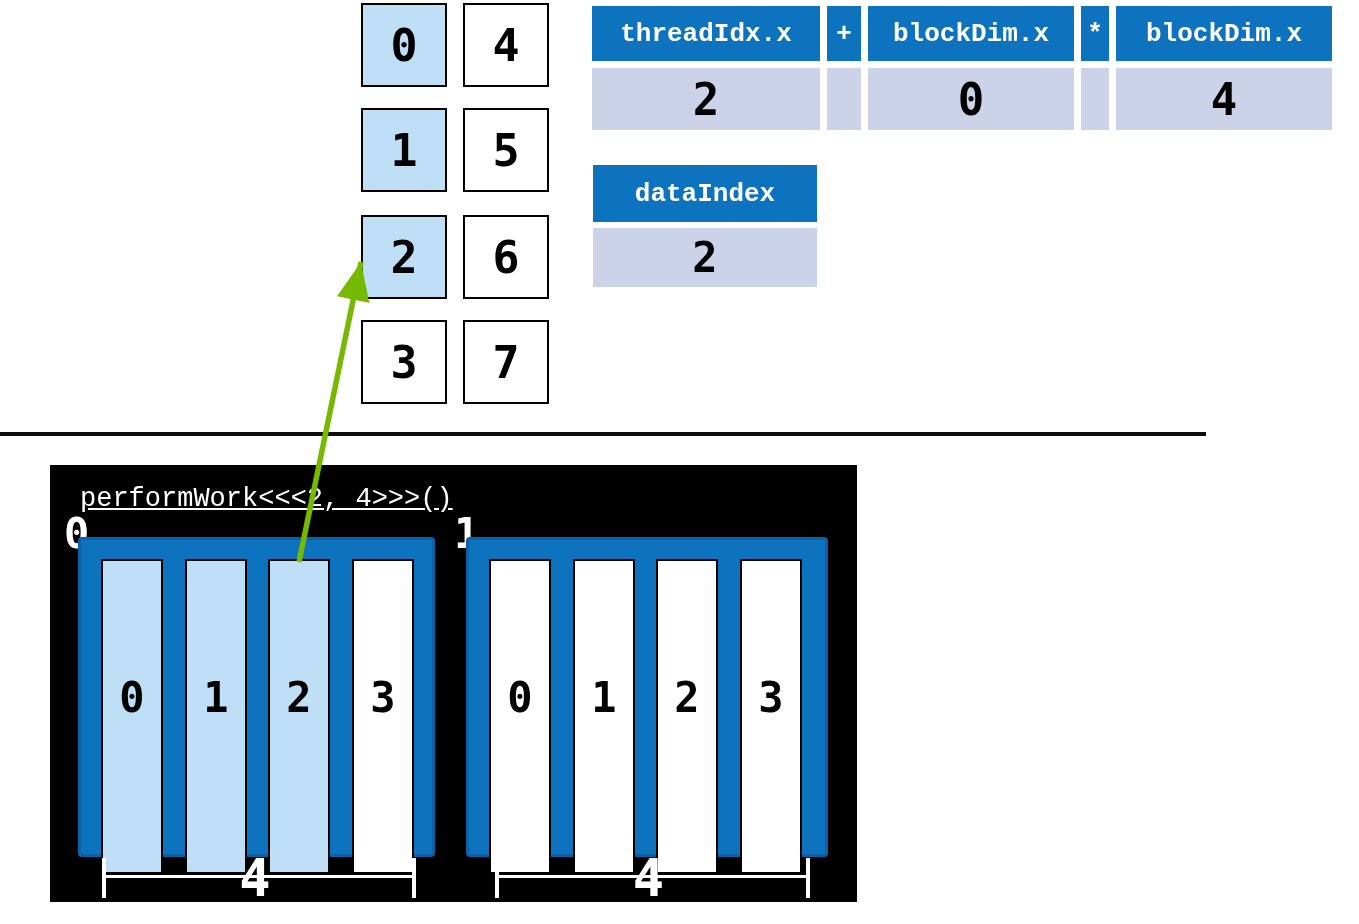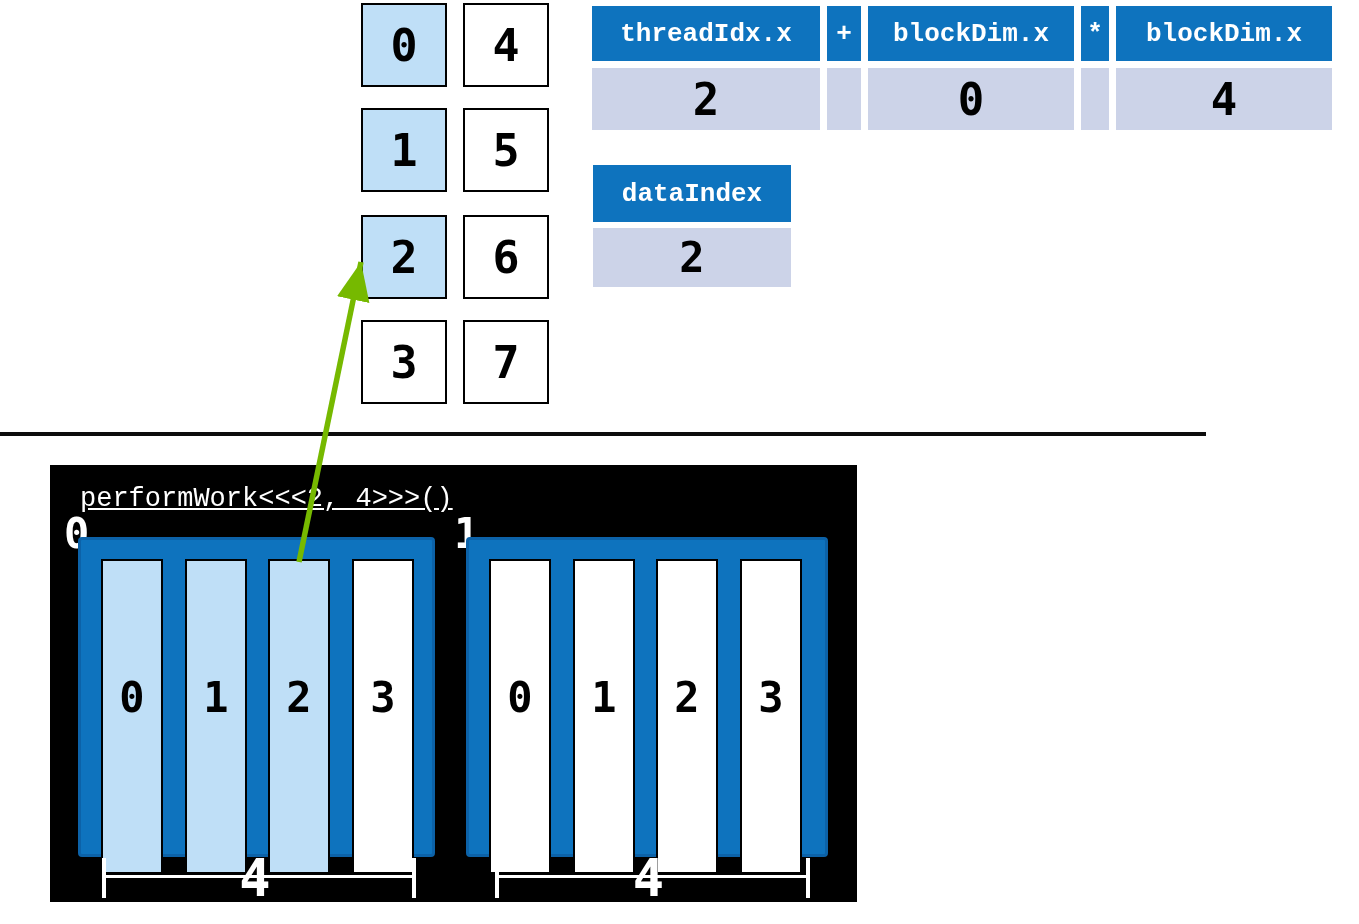"dataIndex" .dtable { width: 198px -> 224px }
